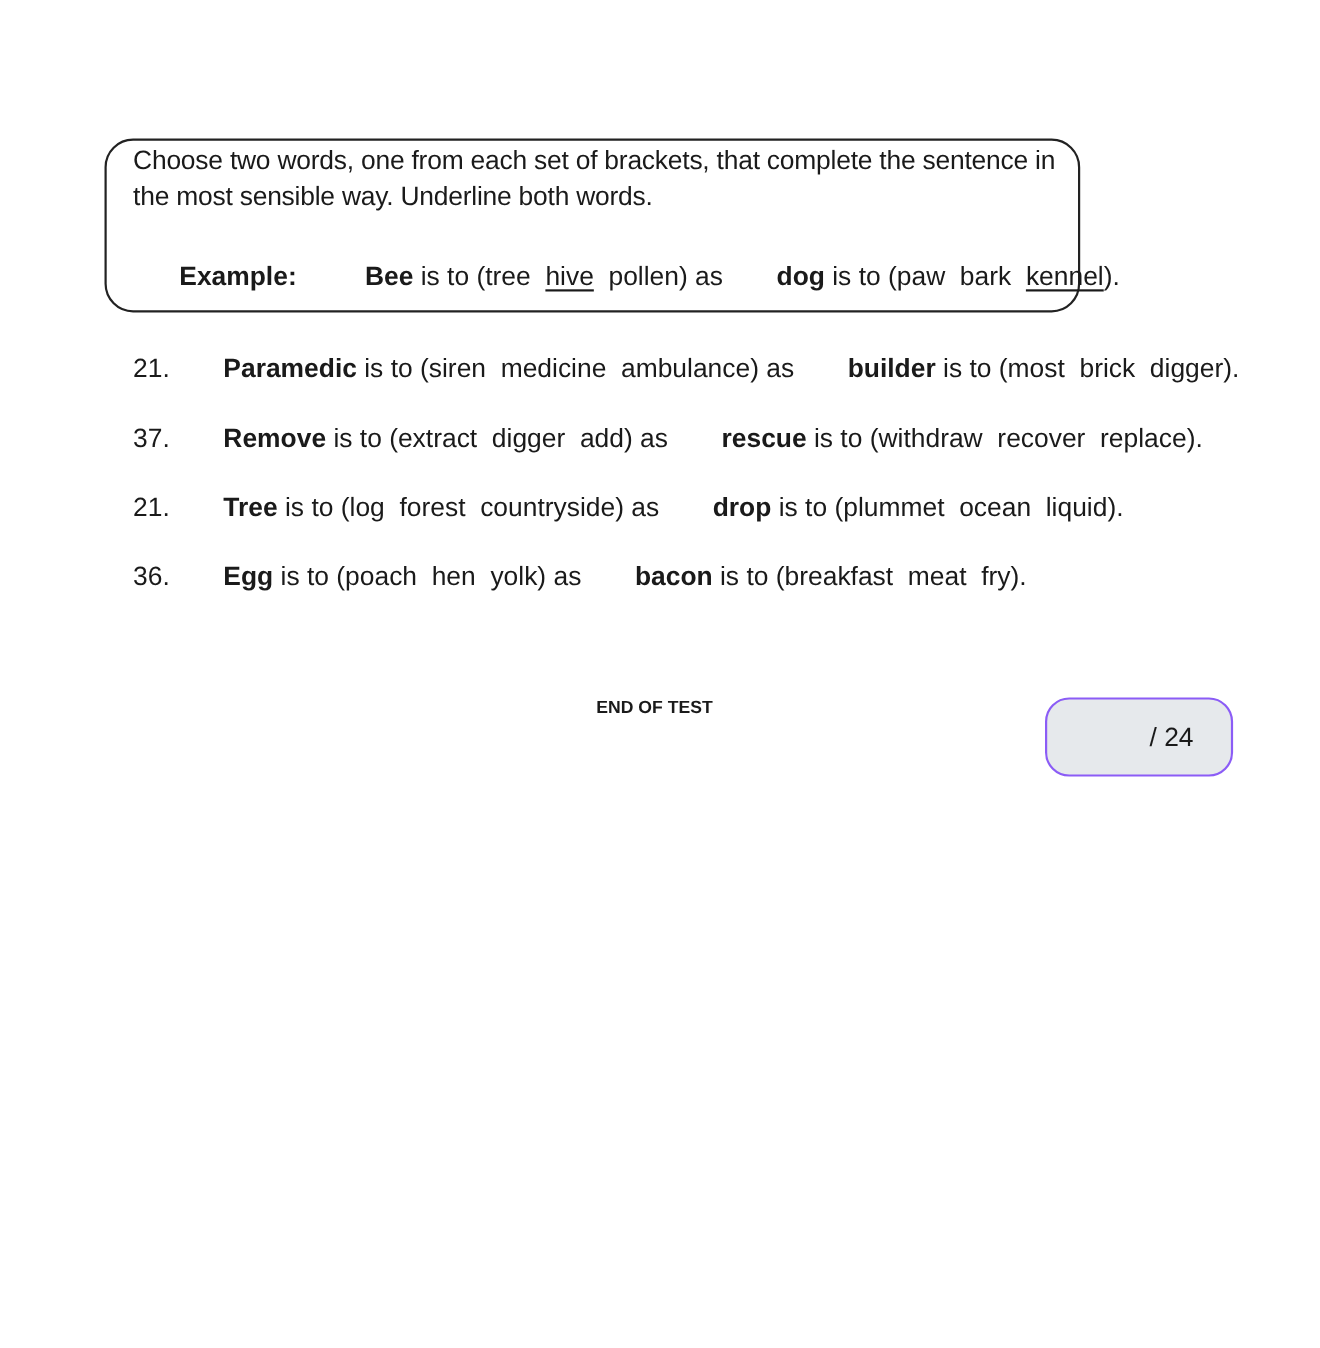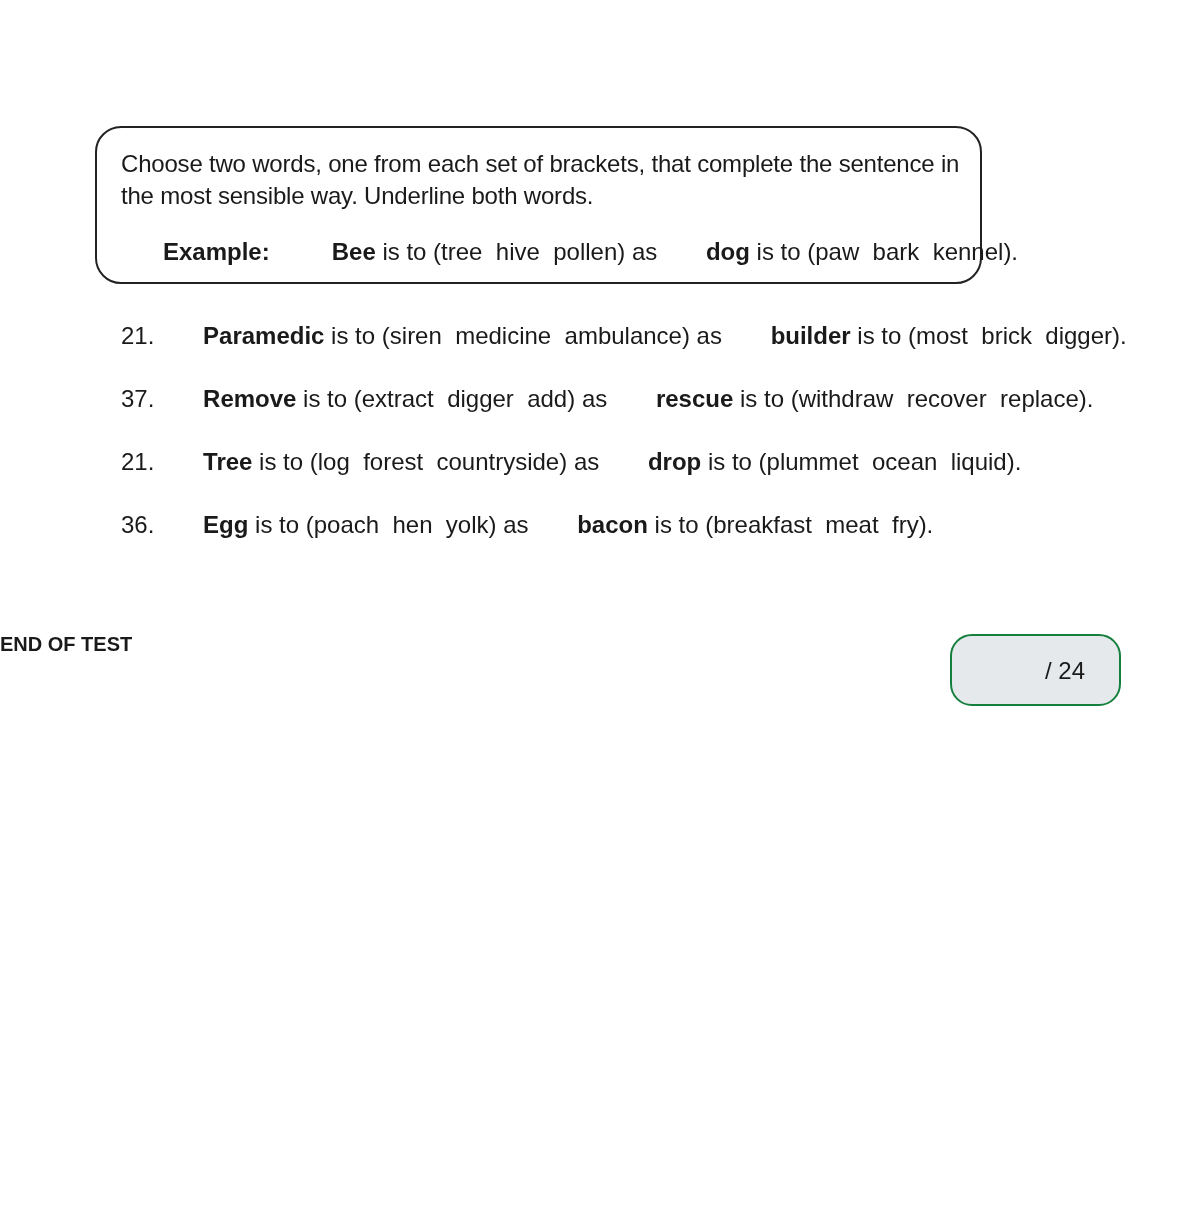"Choose two words, one from" .instr-text { top: 148px -> 131px }
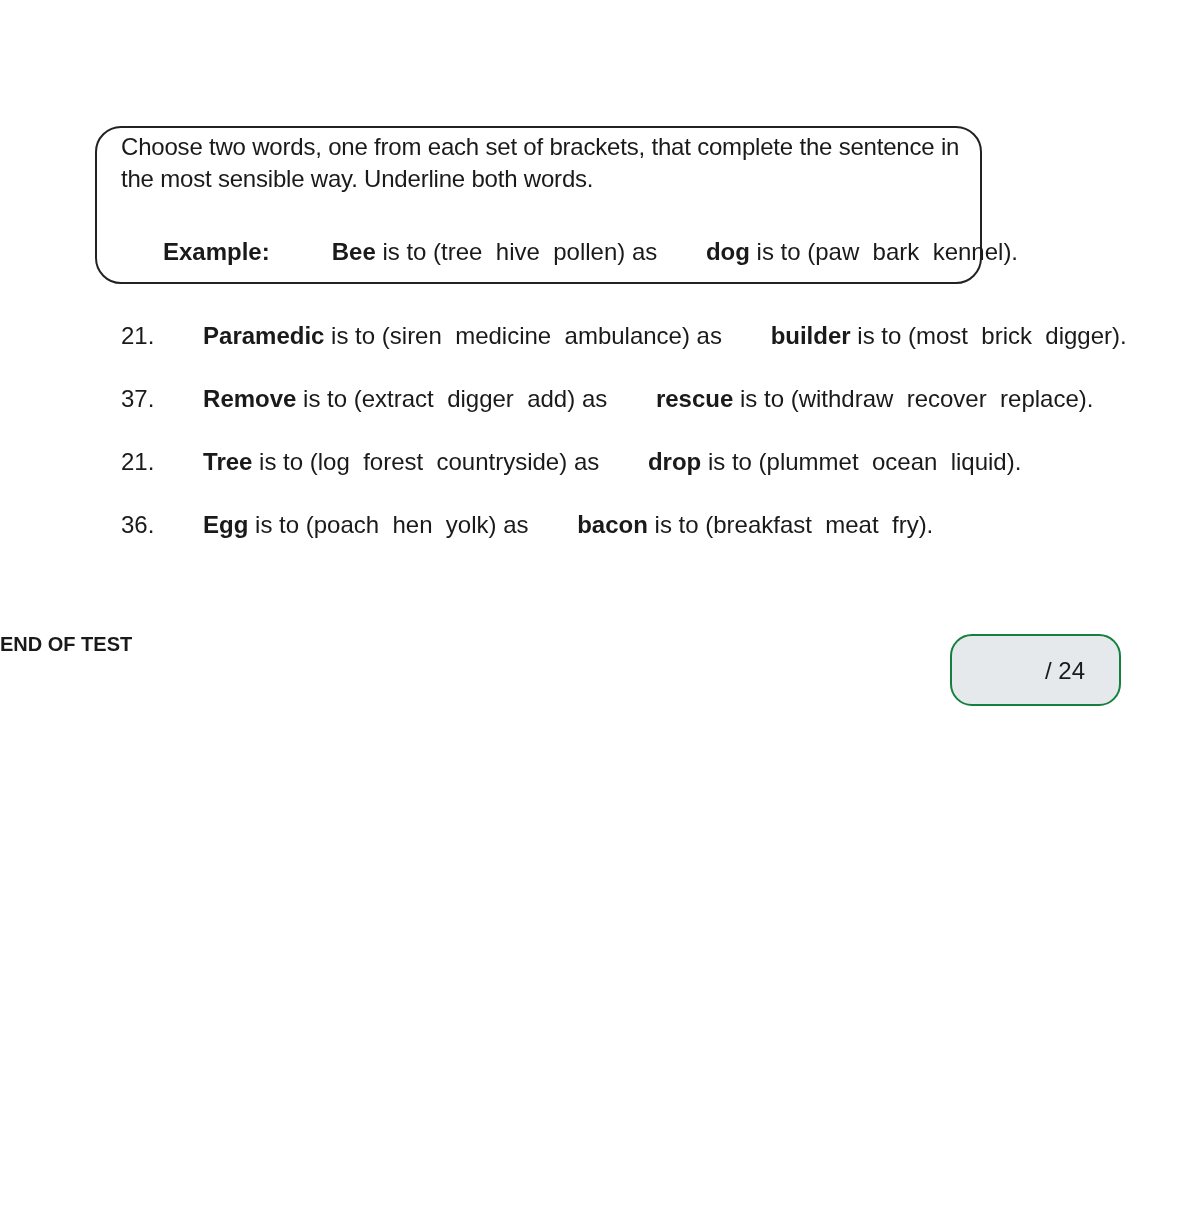"hive" .u { text-decoration: none -> underline }
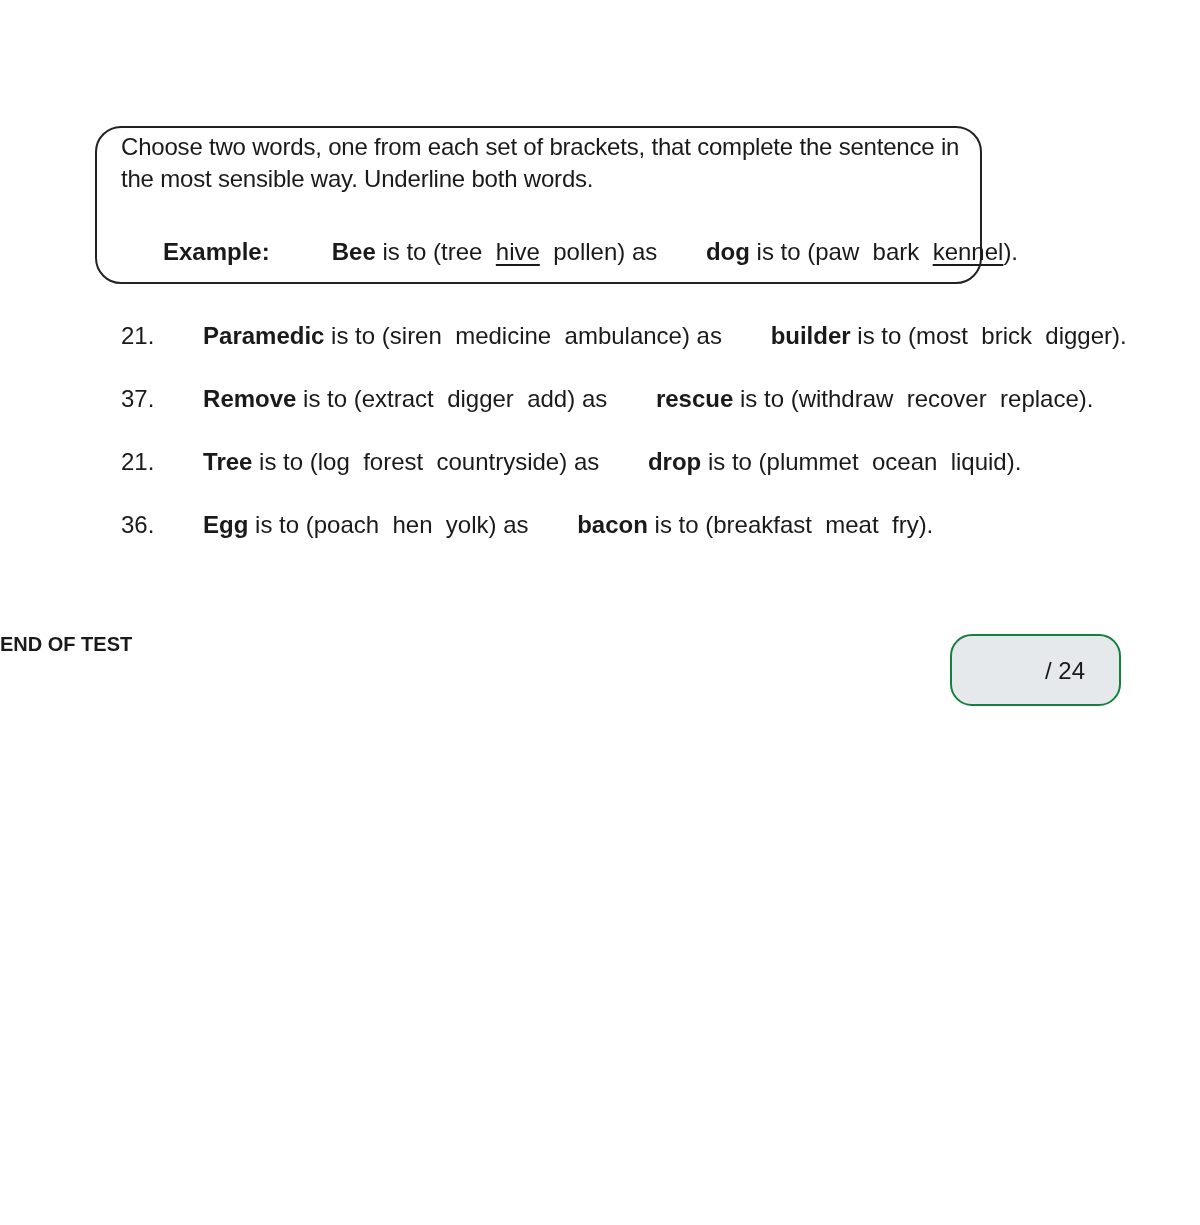"END OF TEST" .end { font-size: 20px -> 16px; text-align: none -> center }
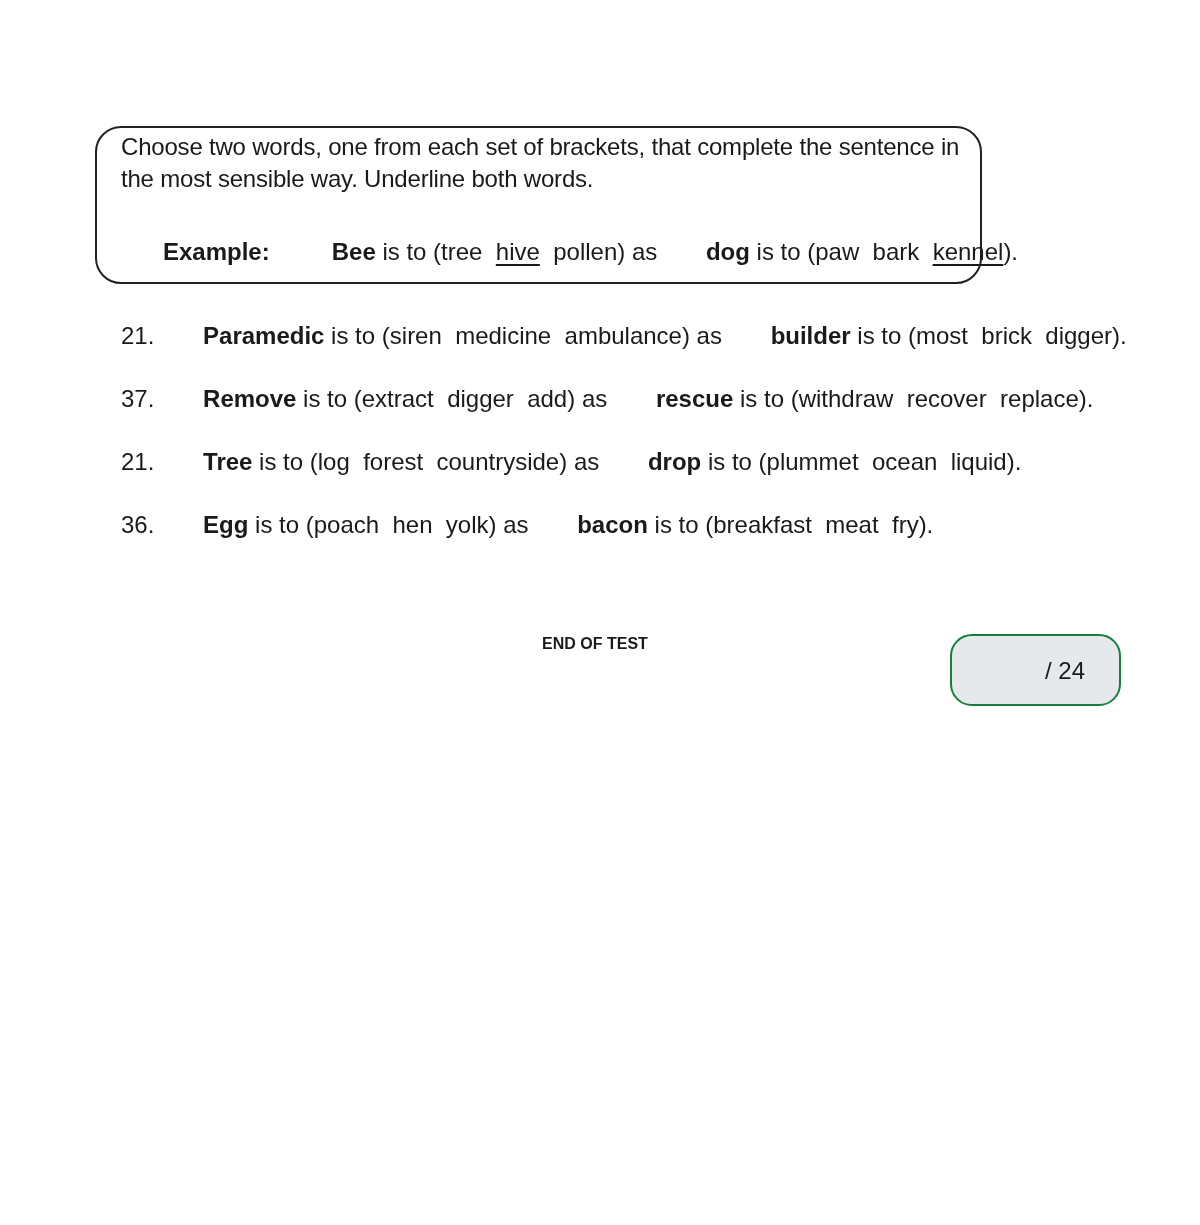"/ 24" .score { border: 2px solid #15803d -> 2px solid #8b5cf6 }
